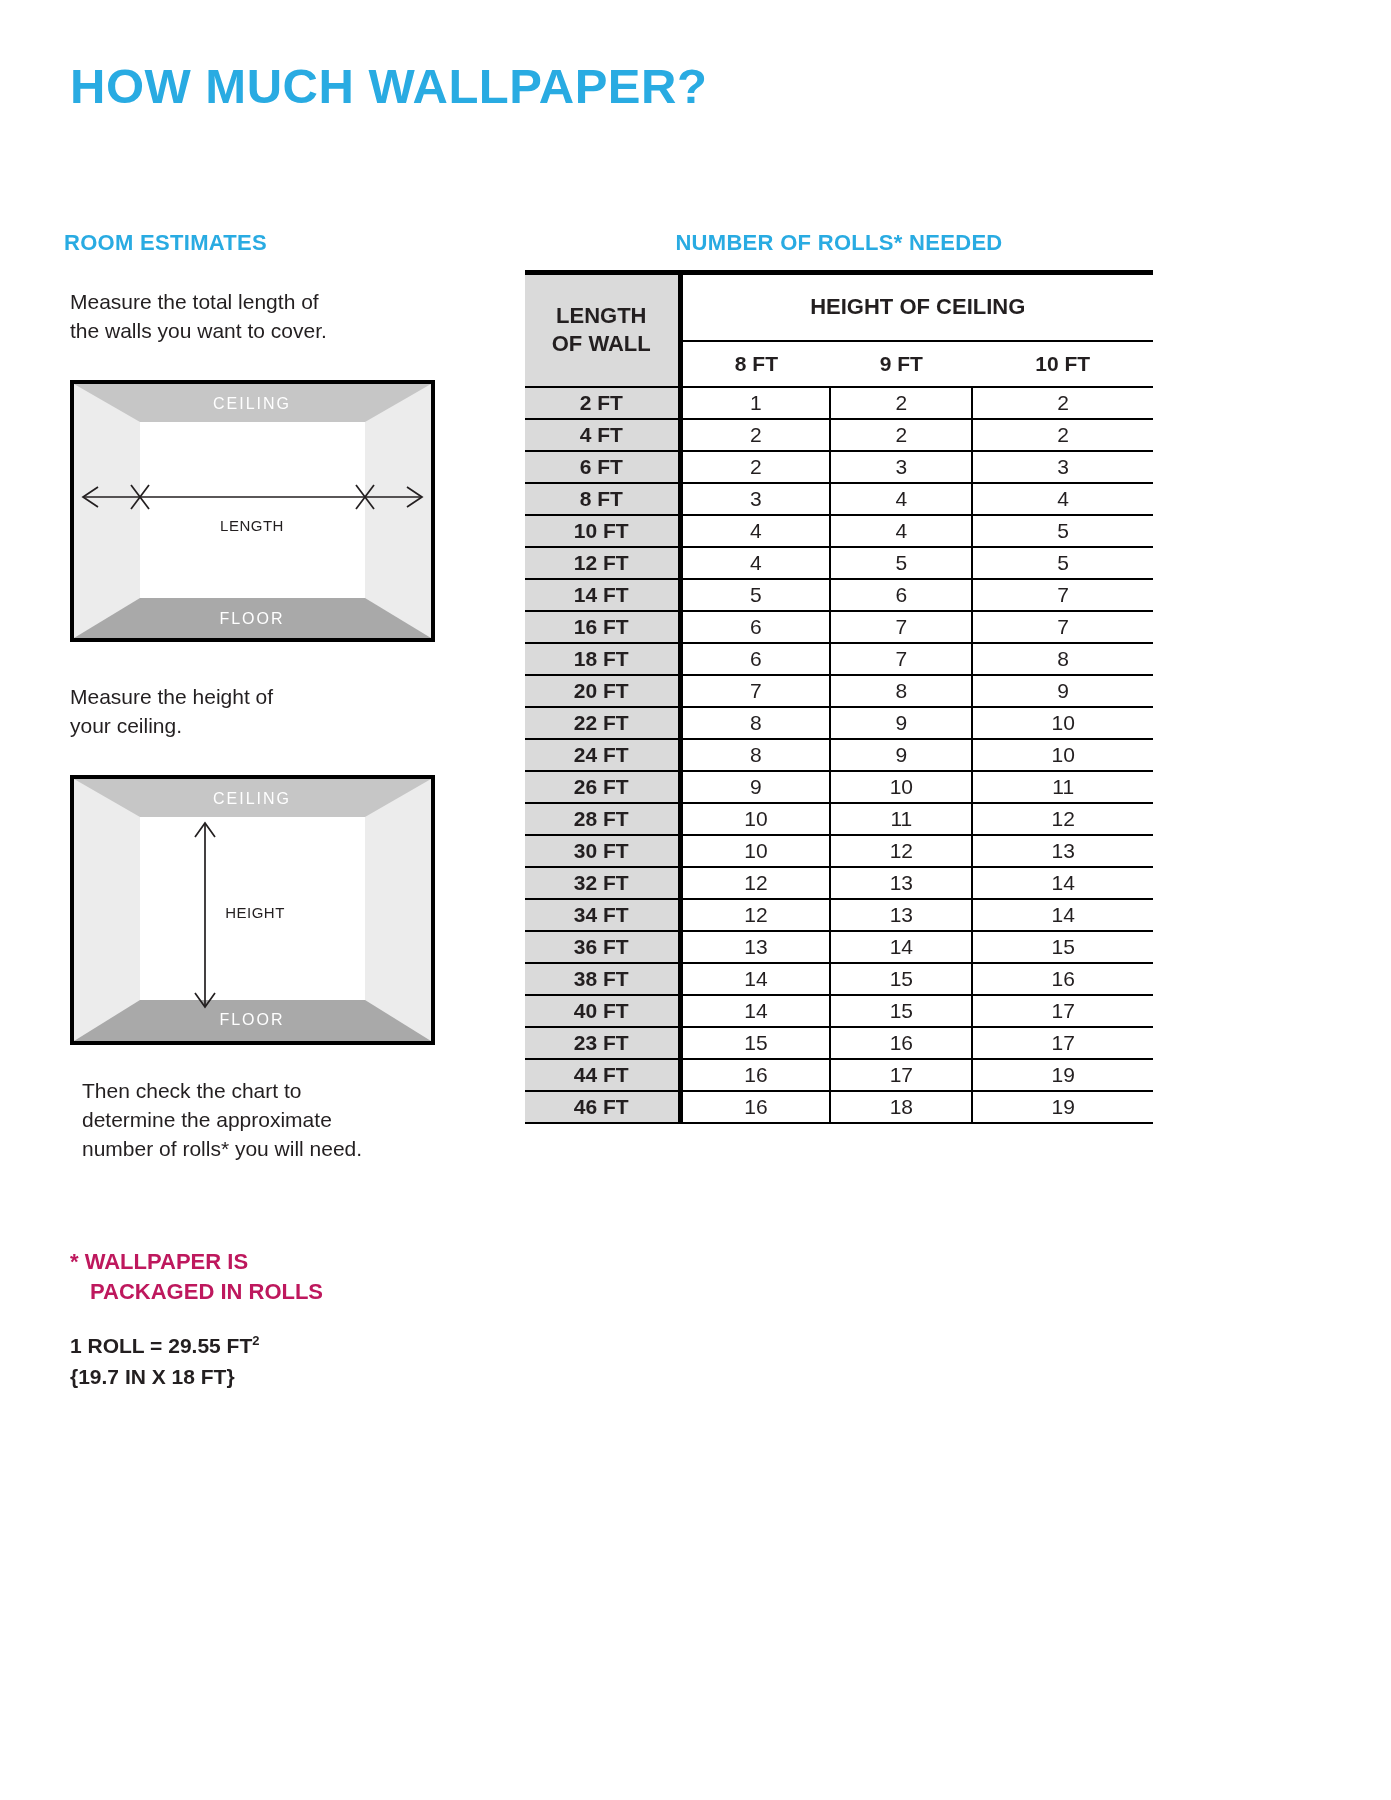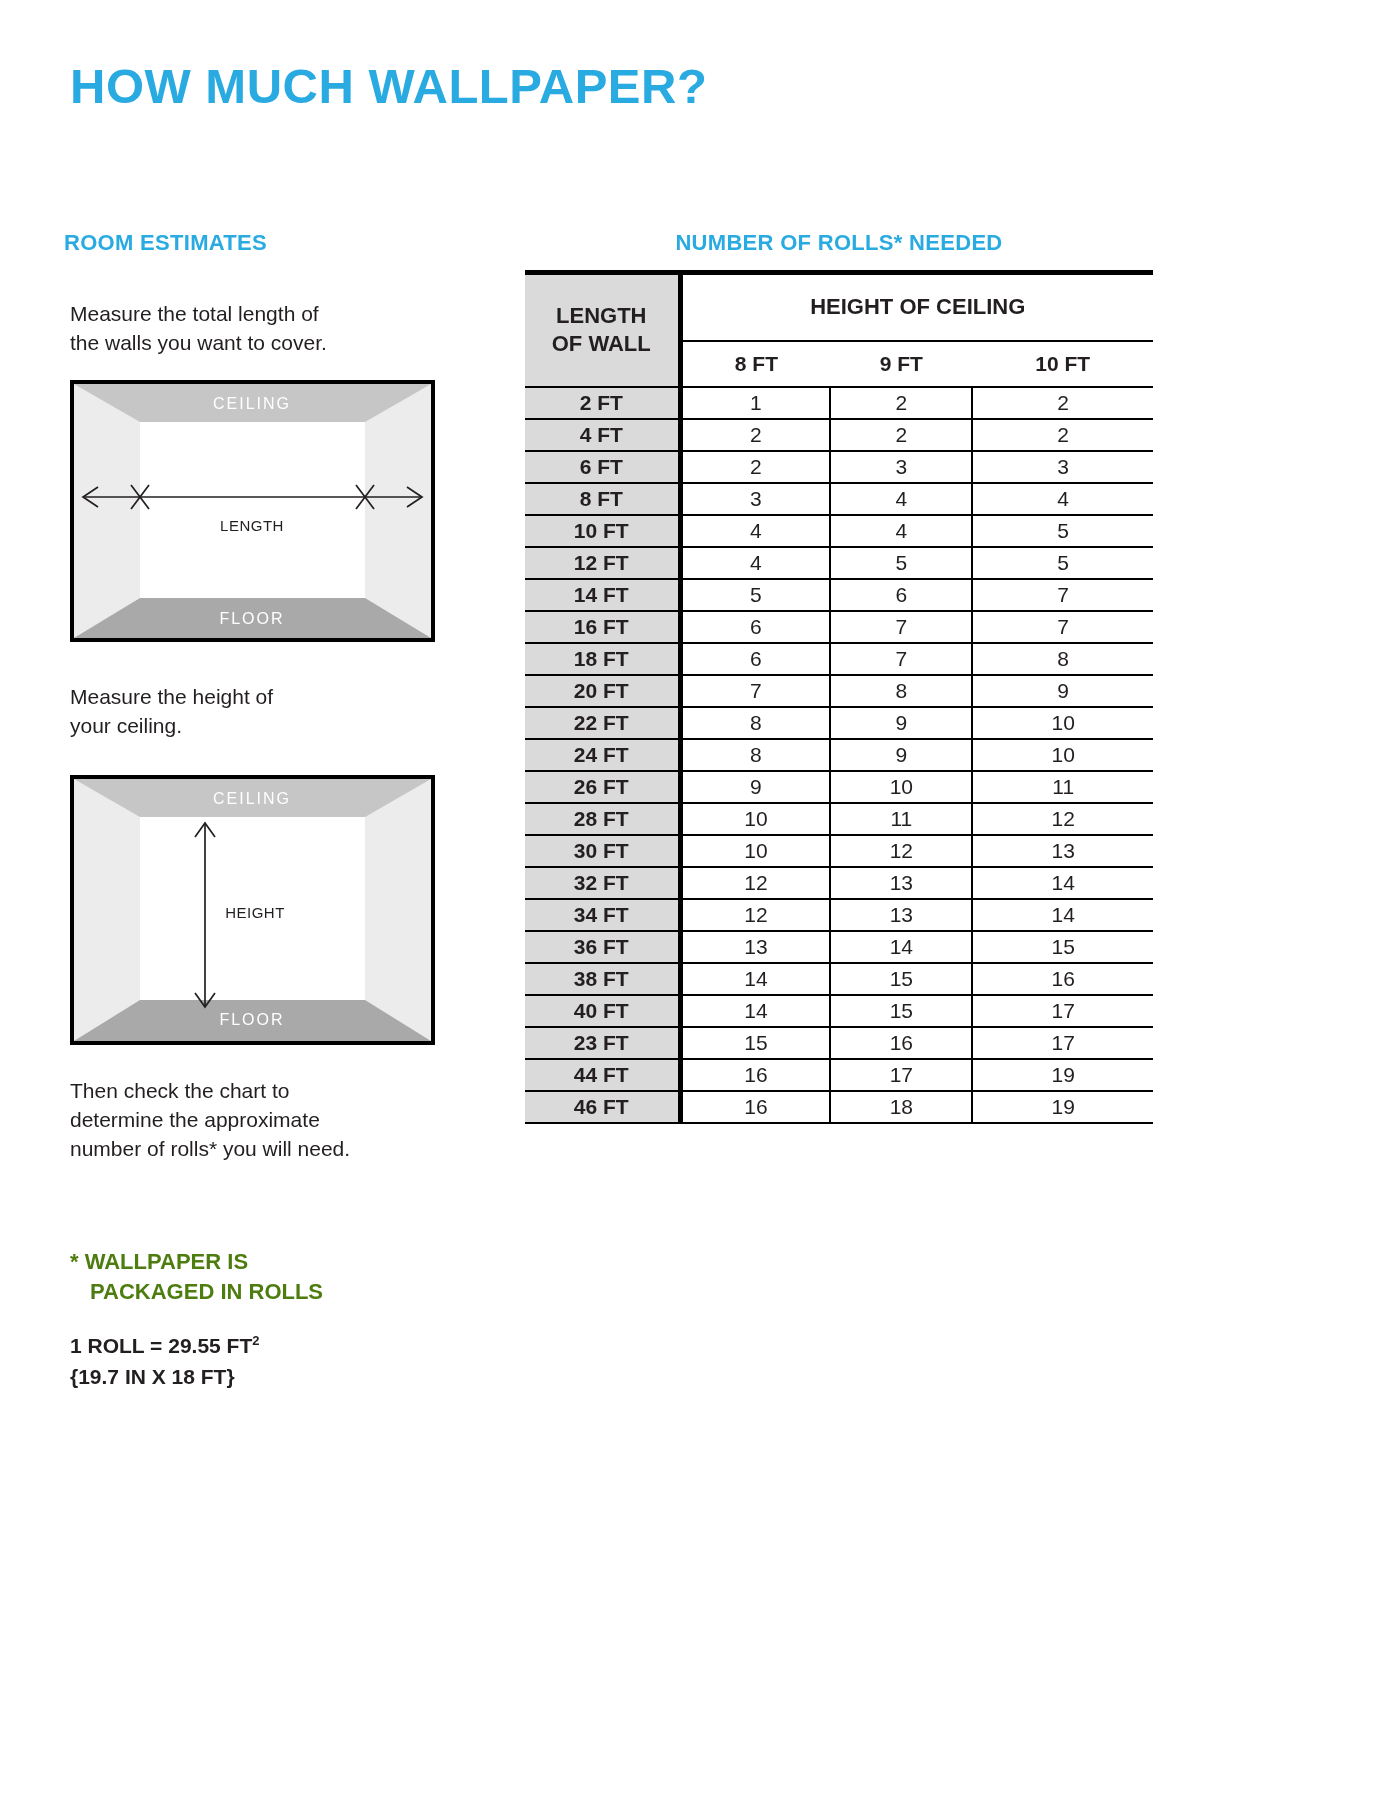"Measure the total length of" .para-step1 { margin-top: 12px -> none }
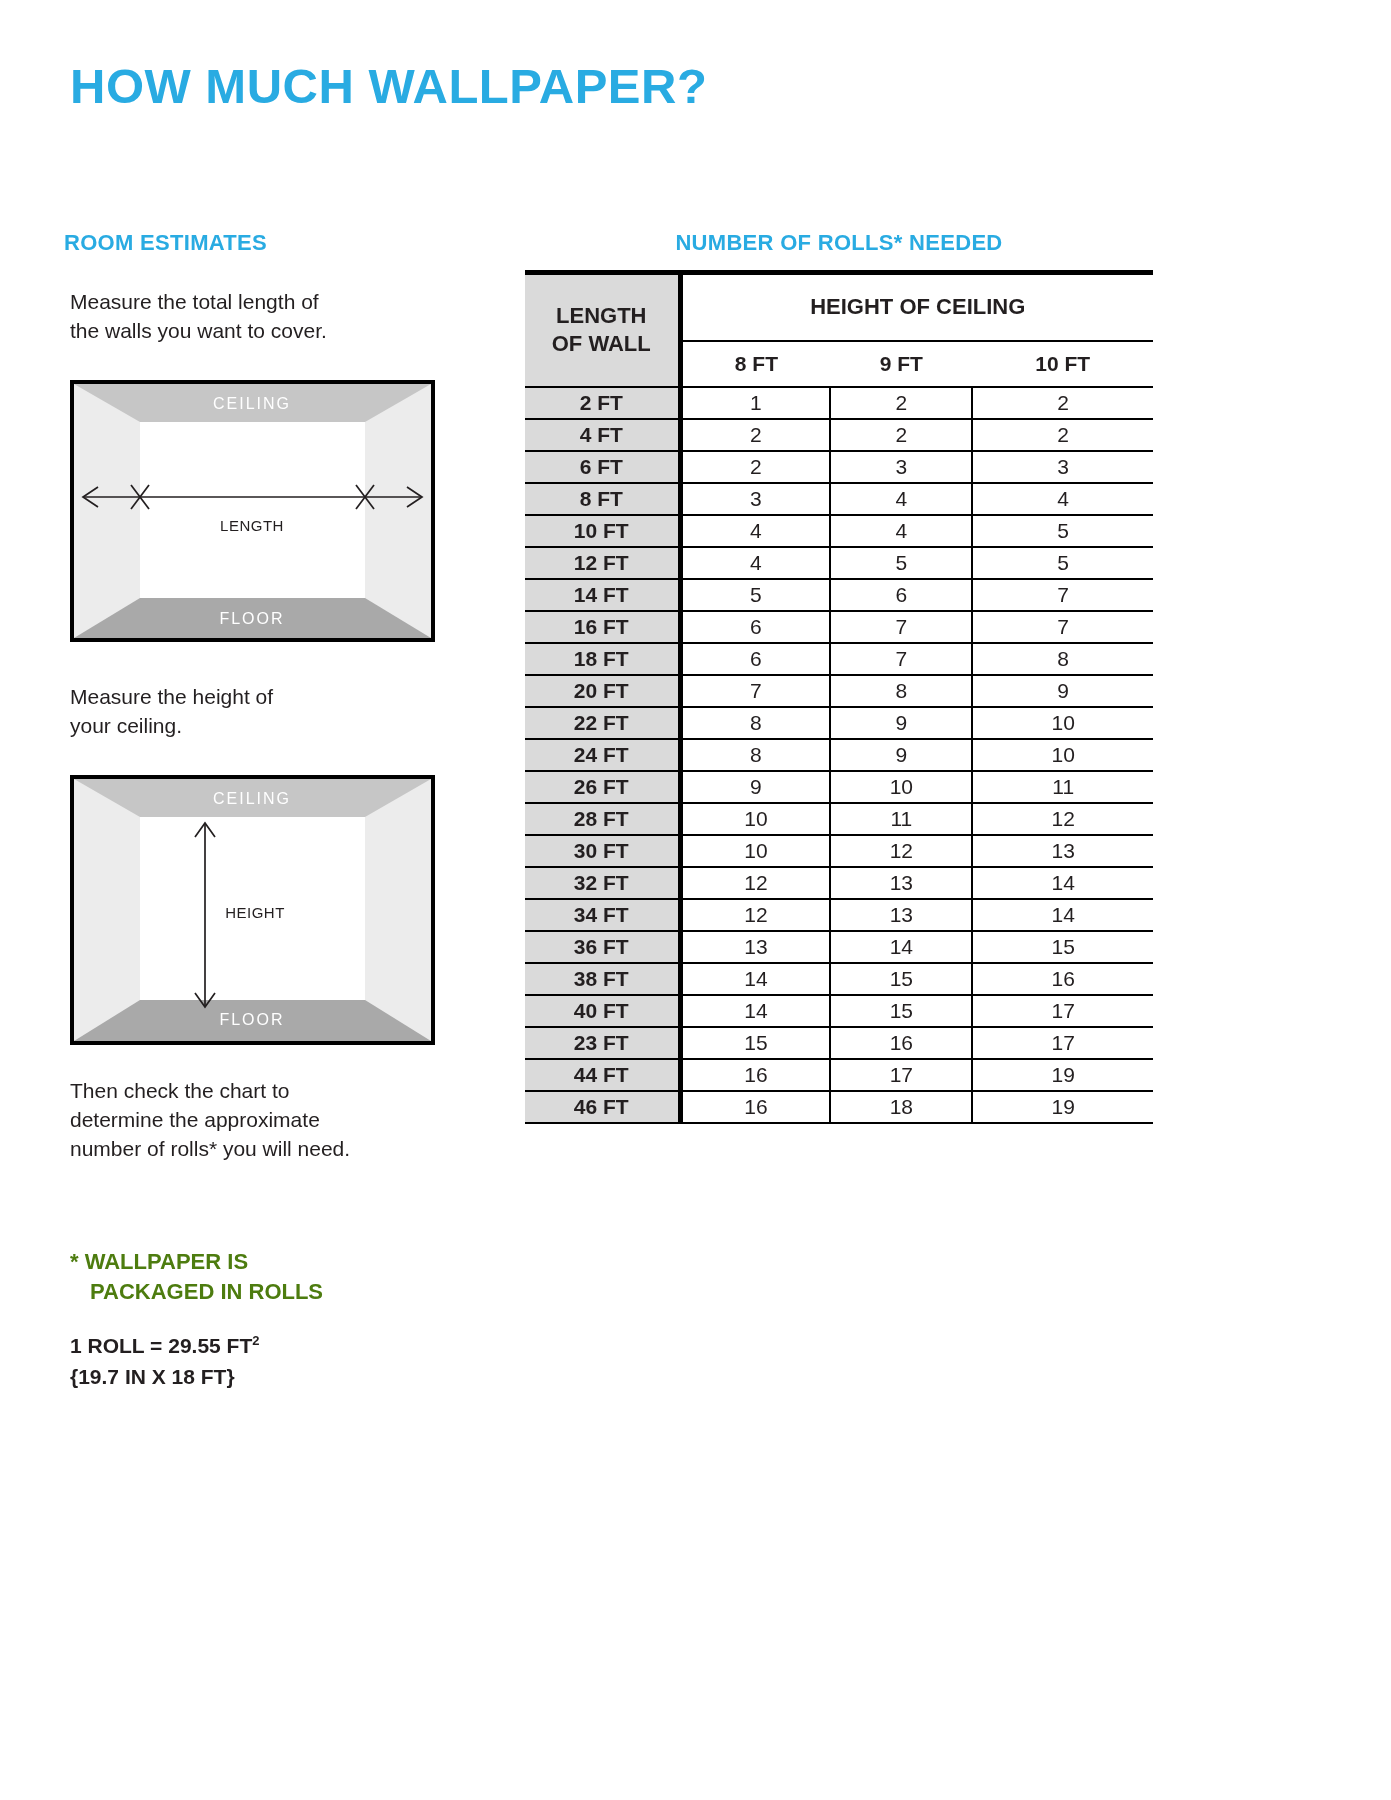"Then check the chart to" .para-step3 { margin-left: none -> 12px }
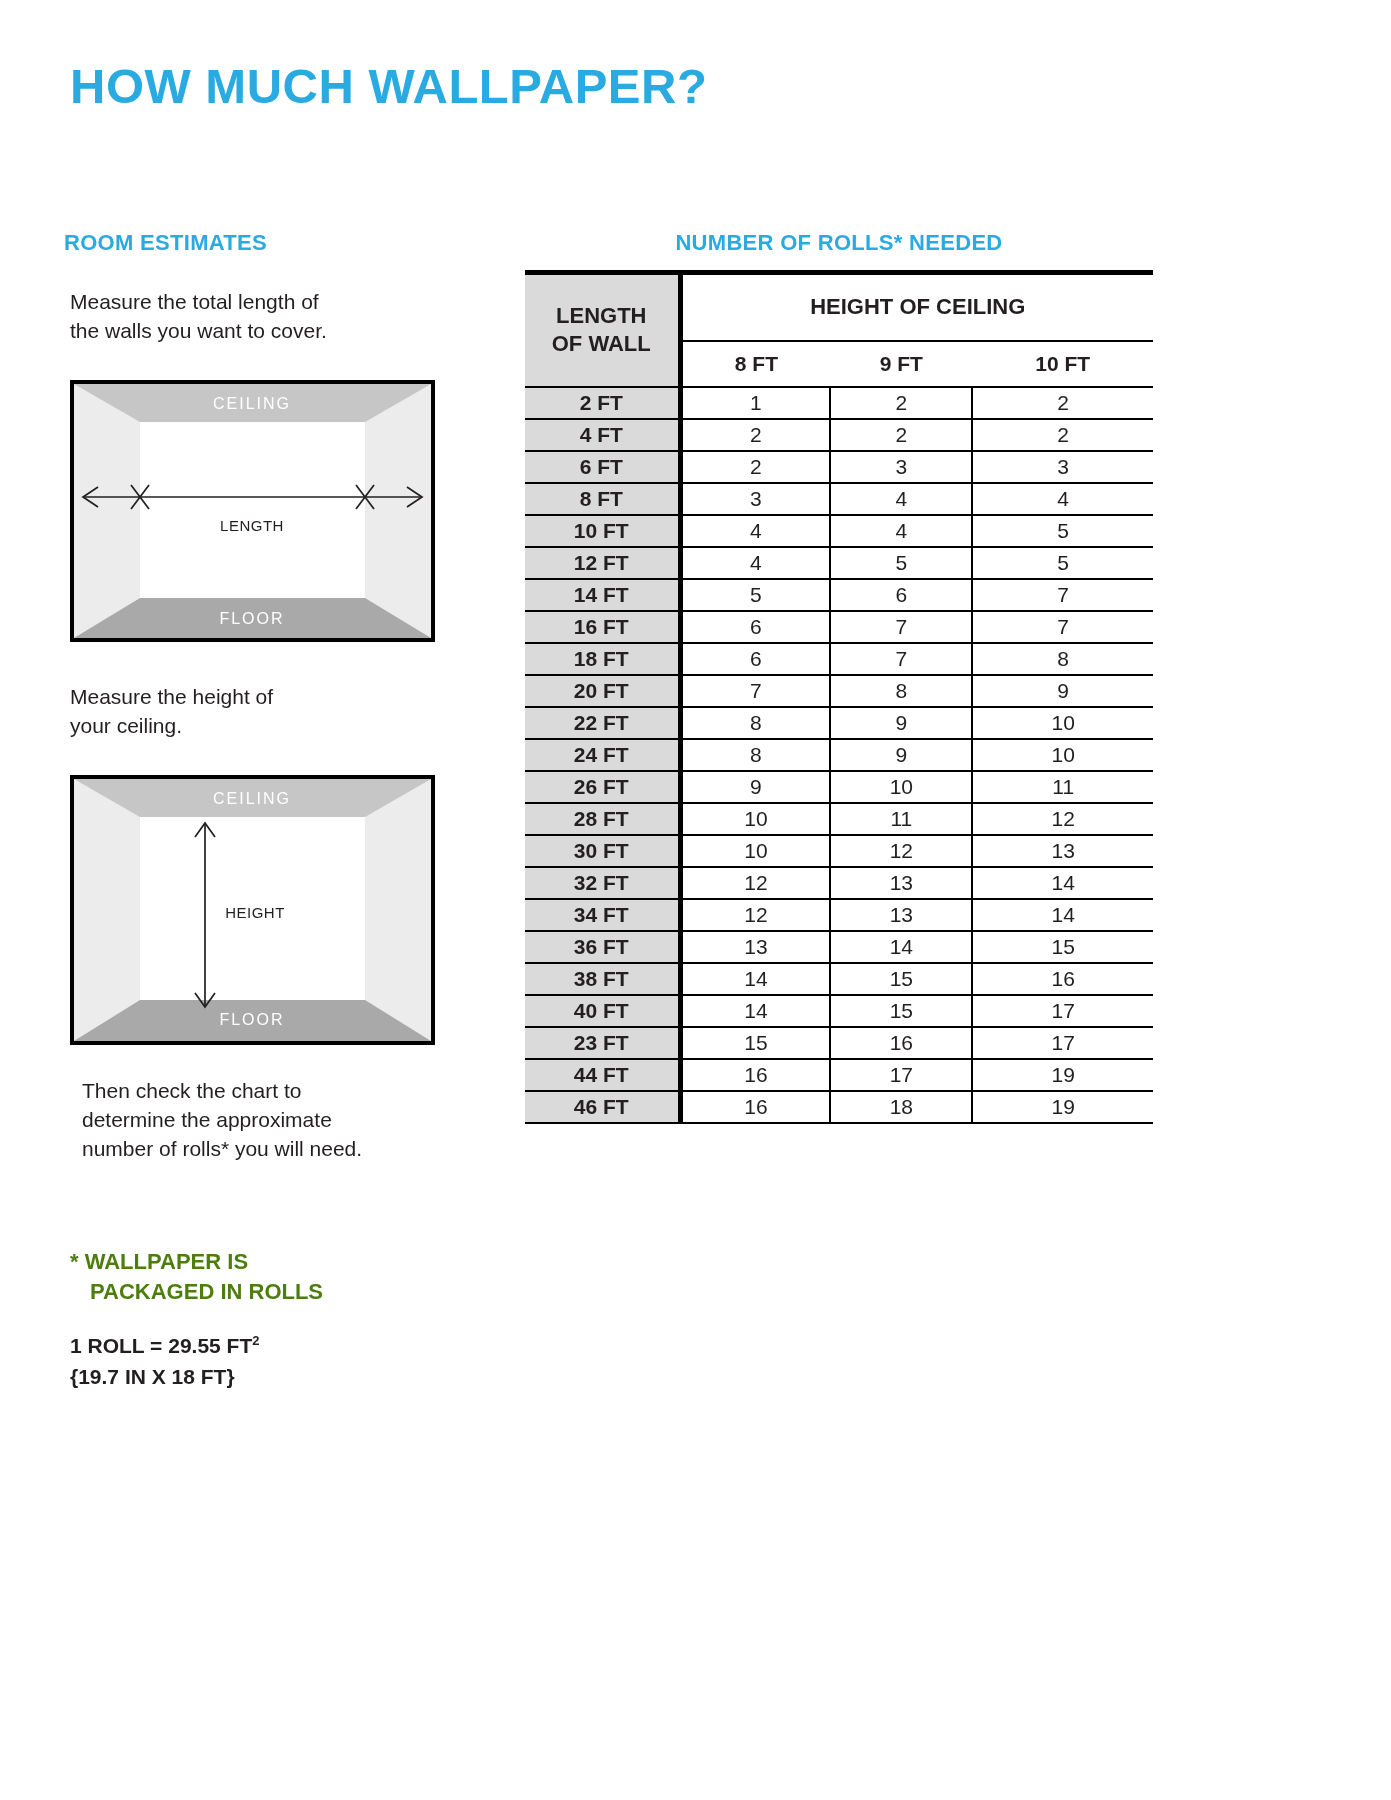"* WALLPAPER IS" .footnote { color: #4d7c0f -> #be185d }
